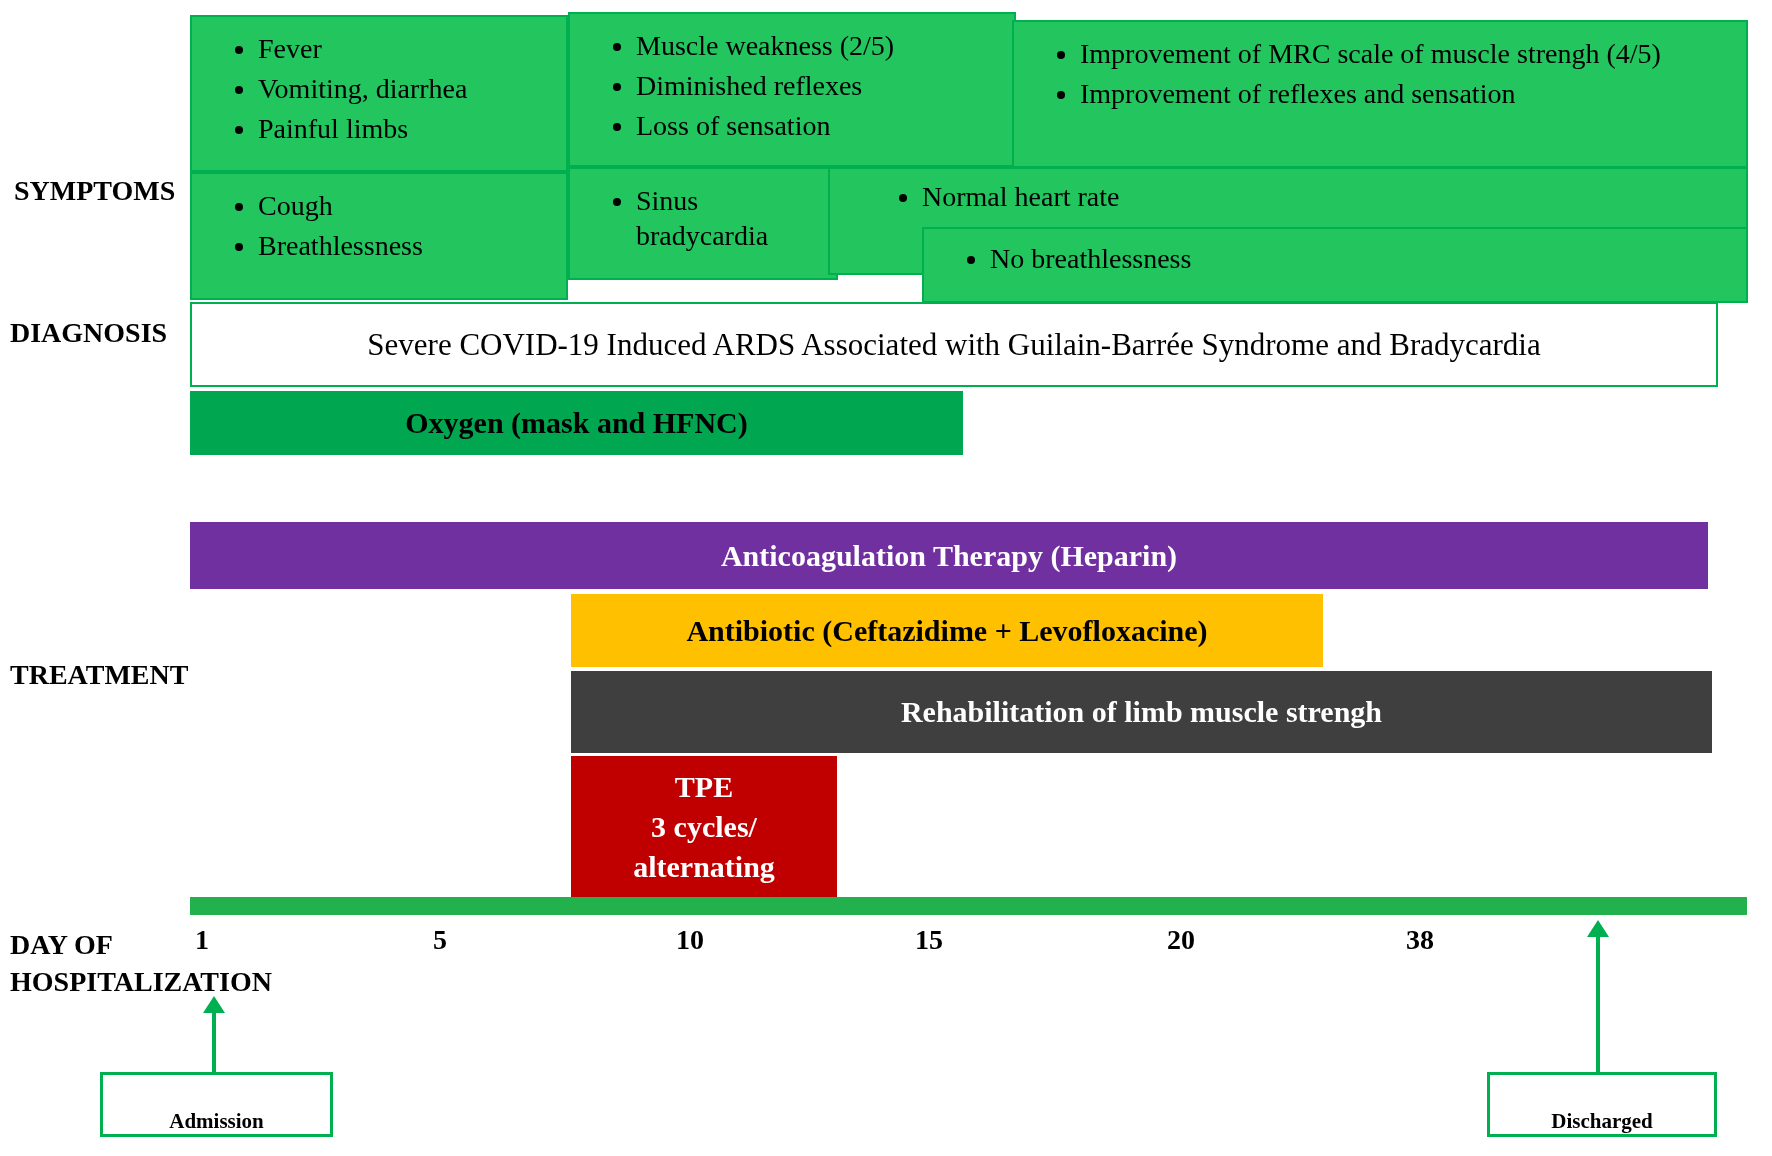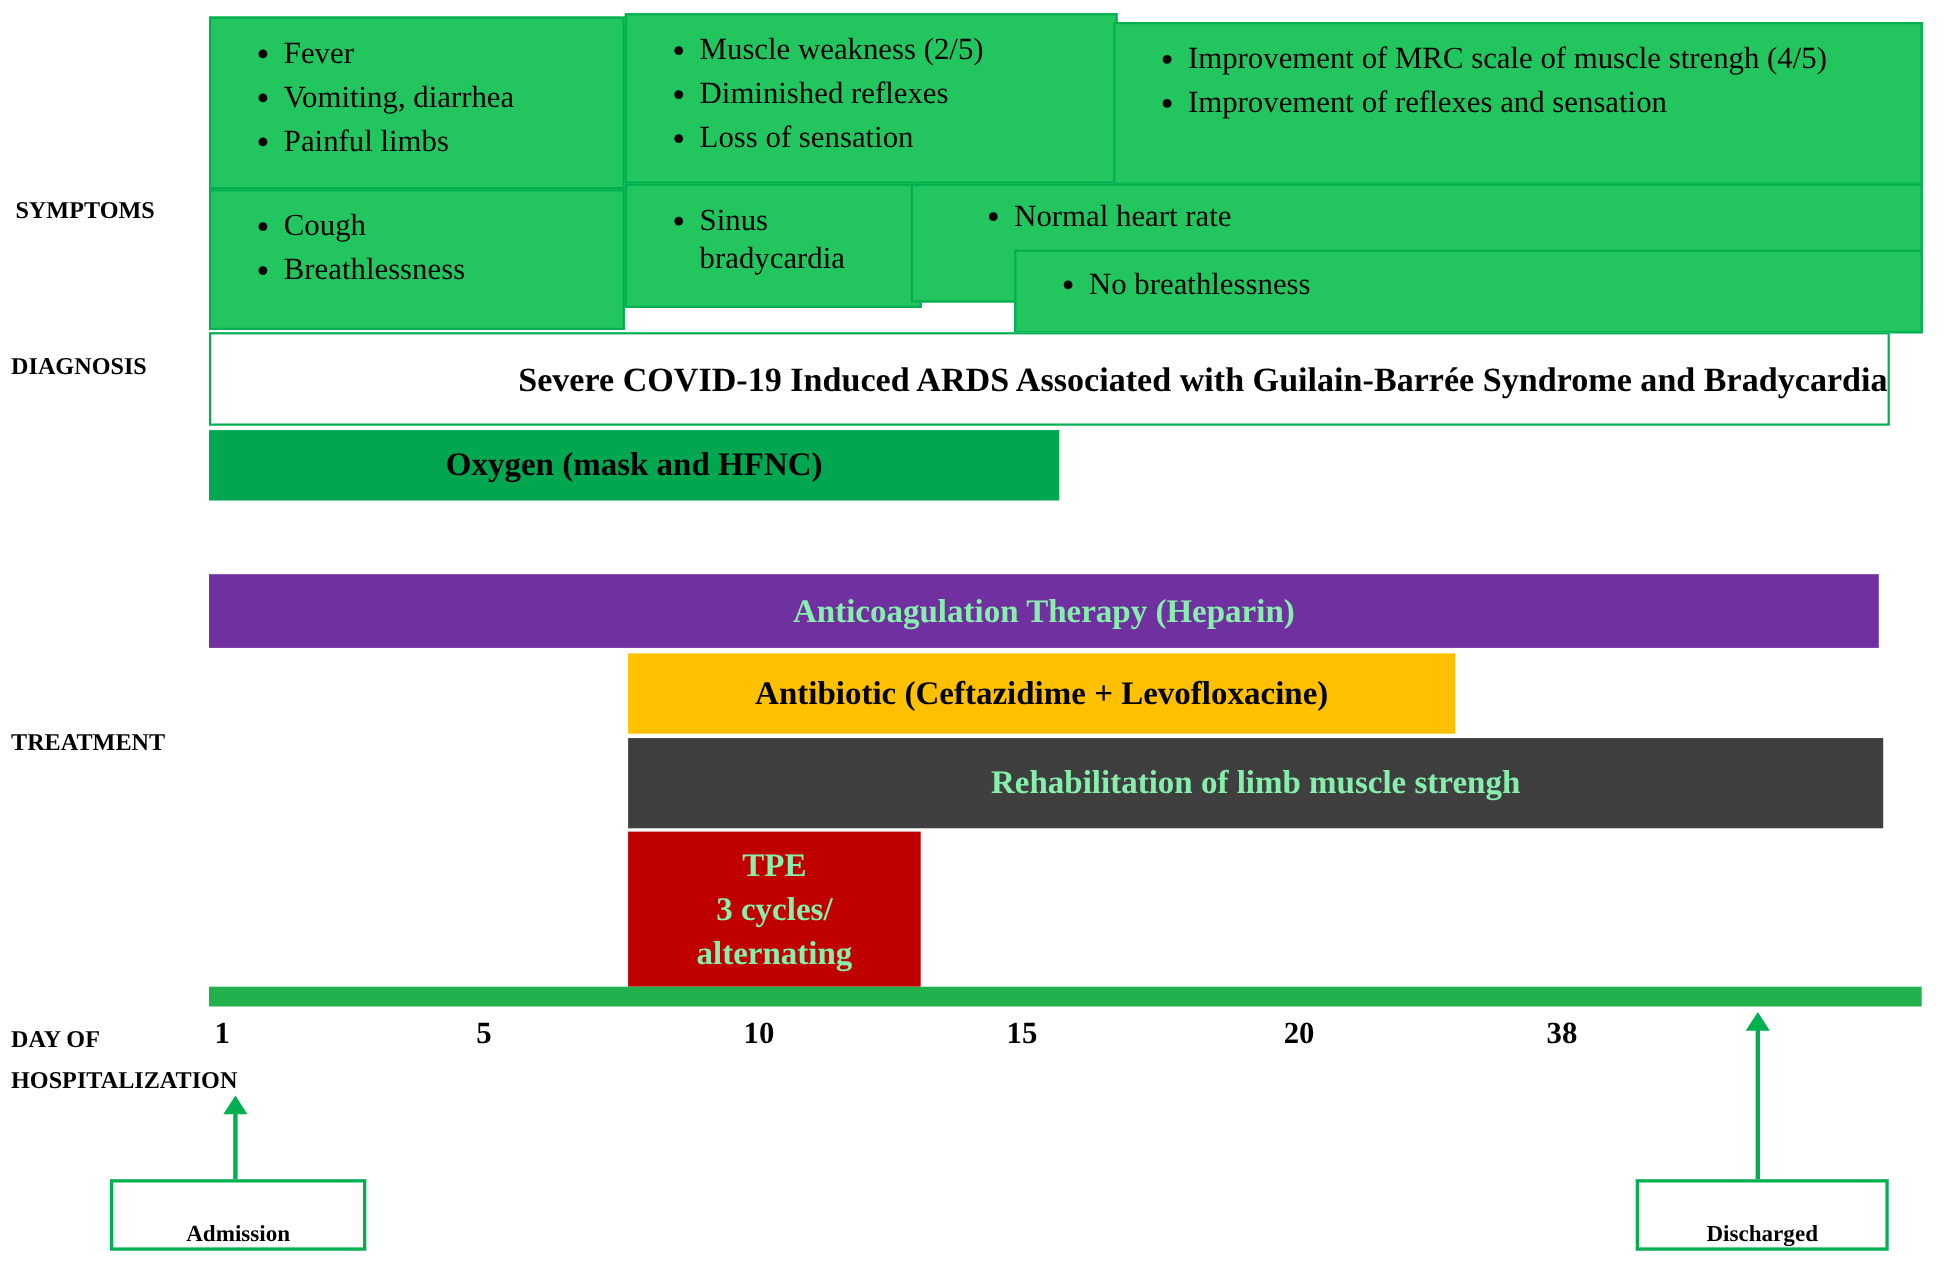"SYMPTOMS" .rowlabel { font-size: 22px -> 28px }
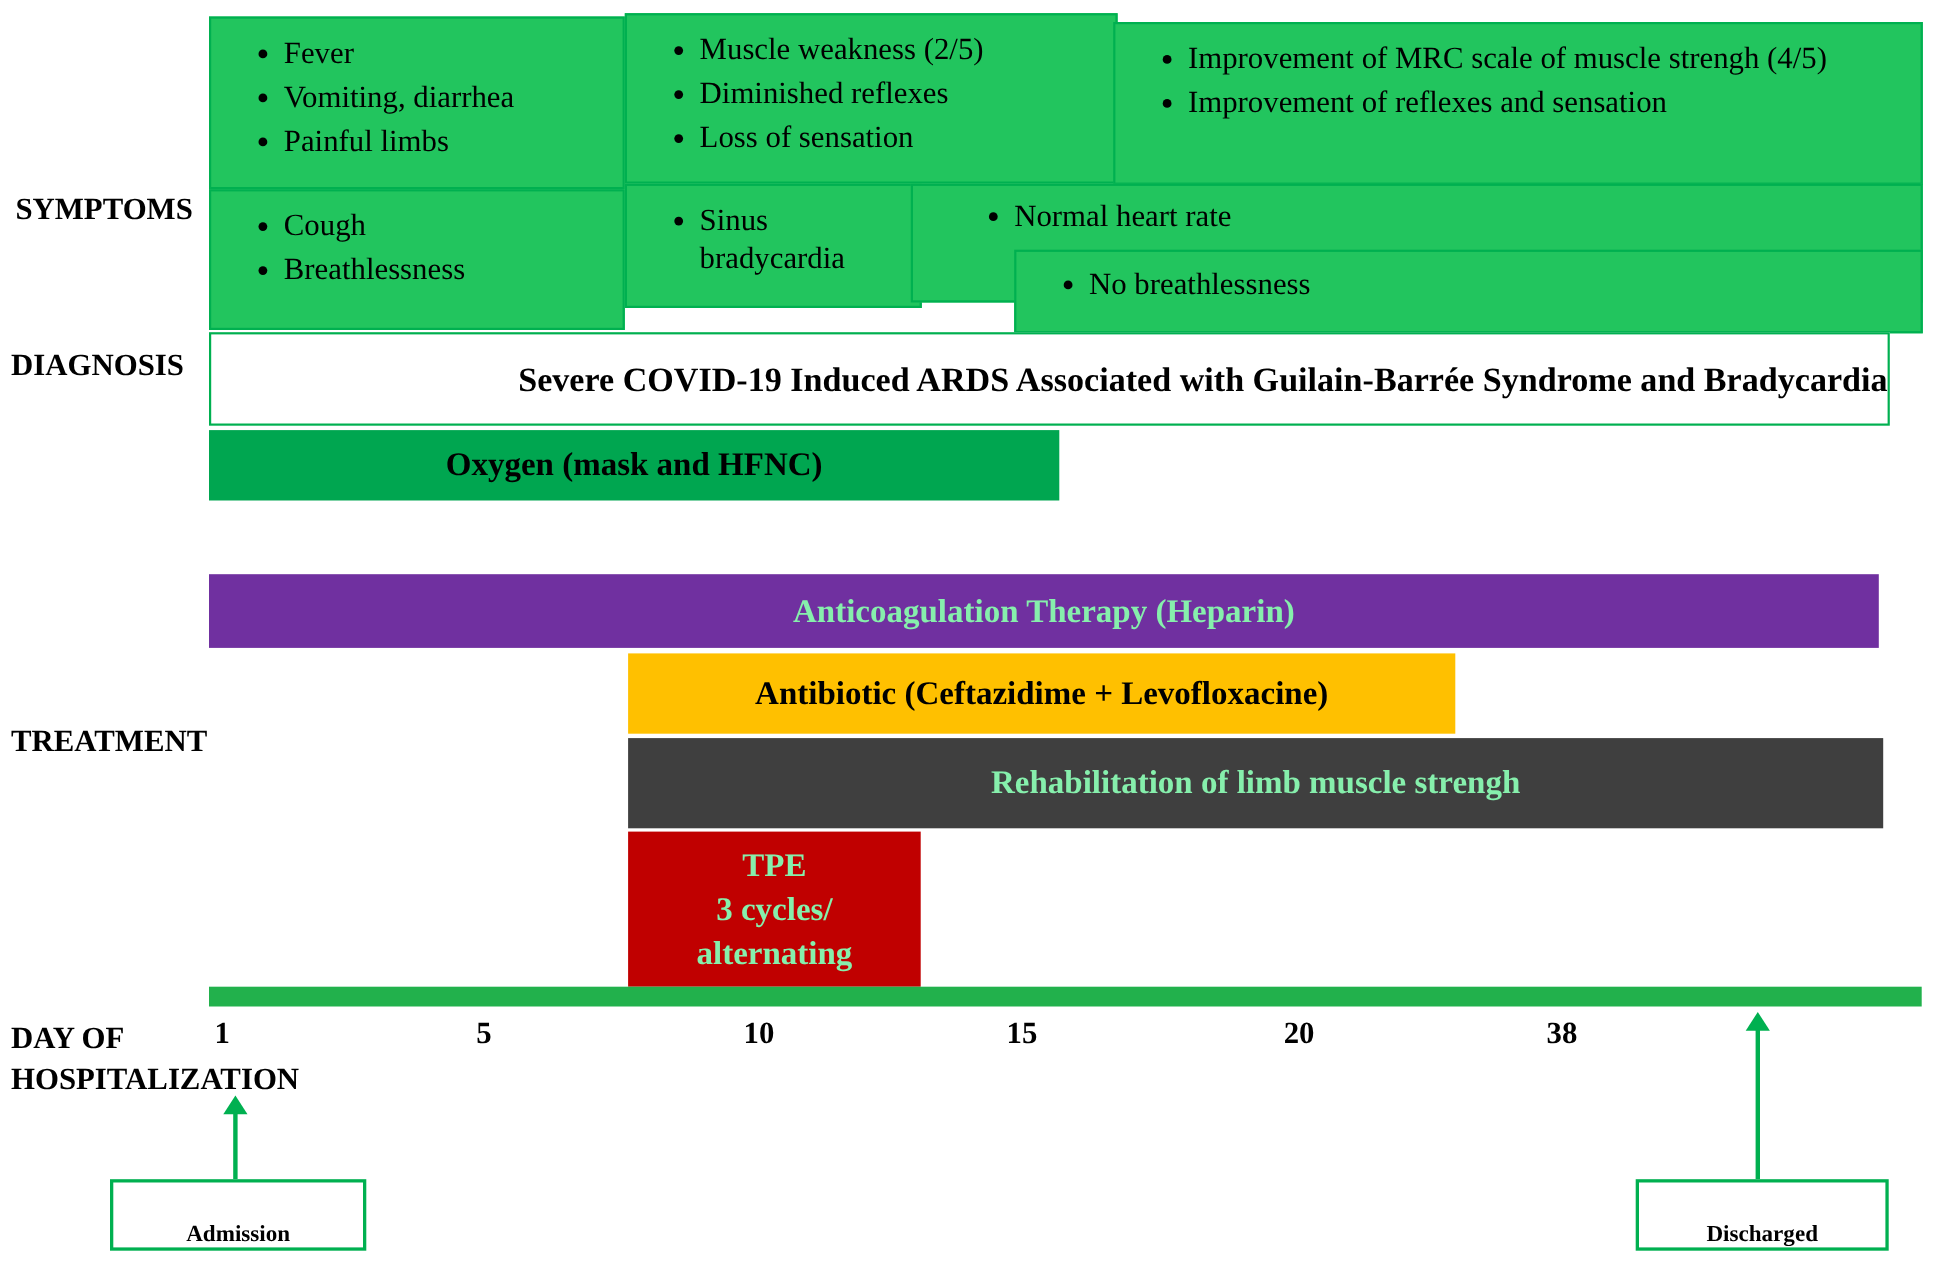"Severe COVID-19 Induced ARDS Associated" .diagbox { font-weight: bold -> normal; justify-content: flex-end -> center }
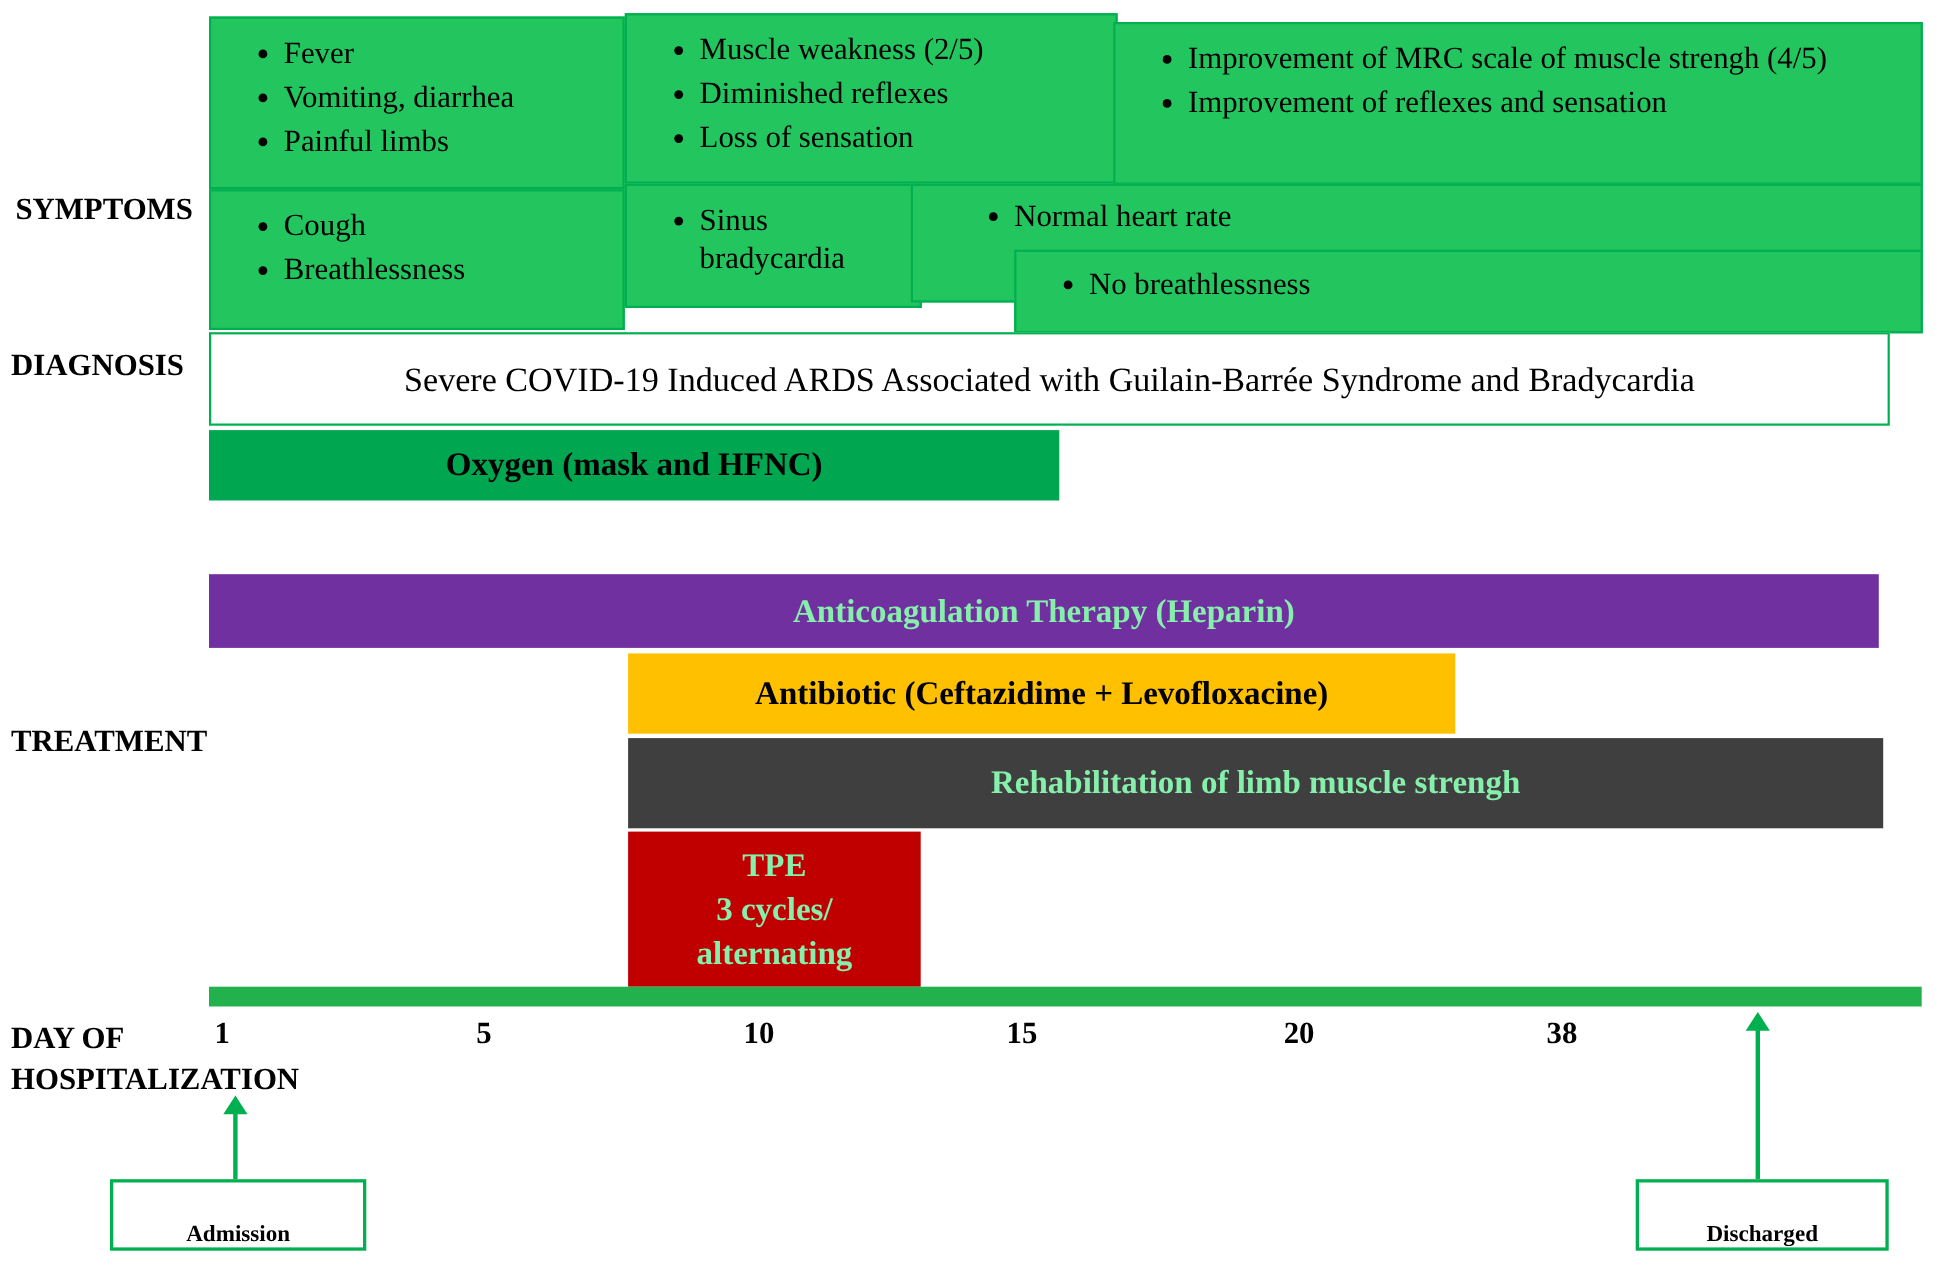"Anticoagulation Therapy (Heparin)" .bar.light { color: #86efac -> #ffffff }
